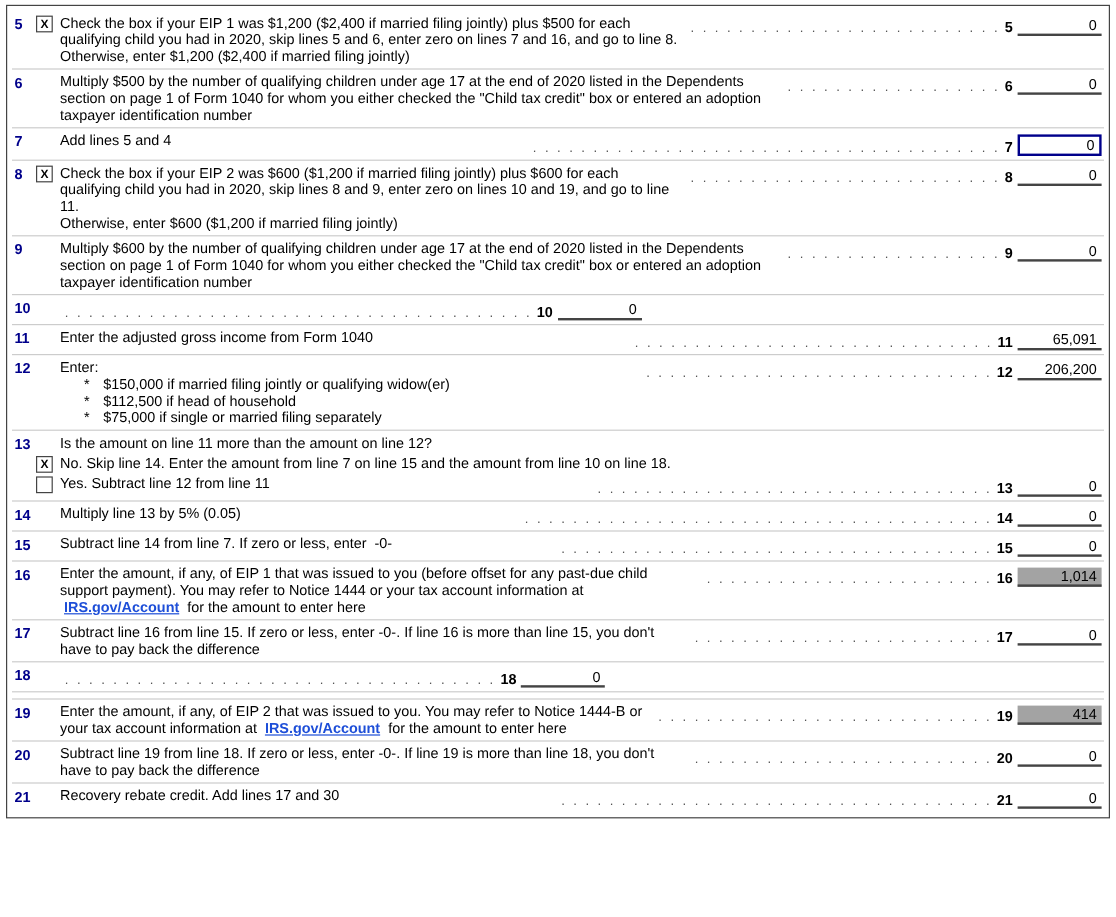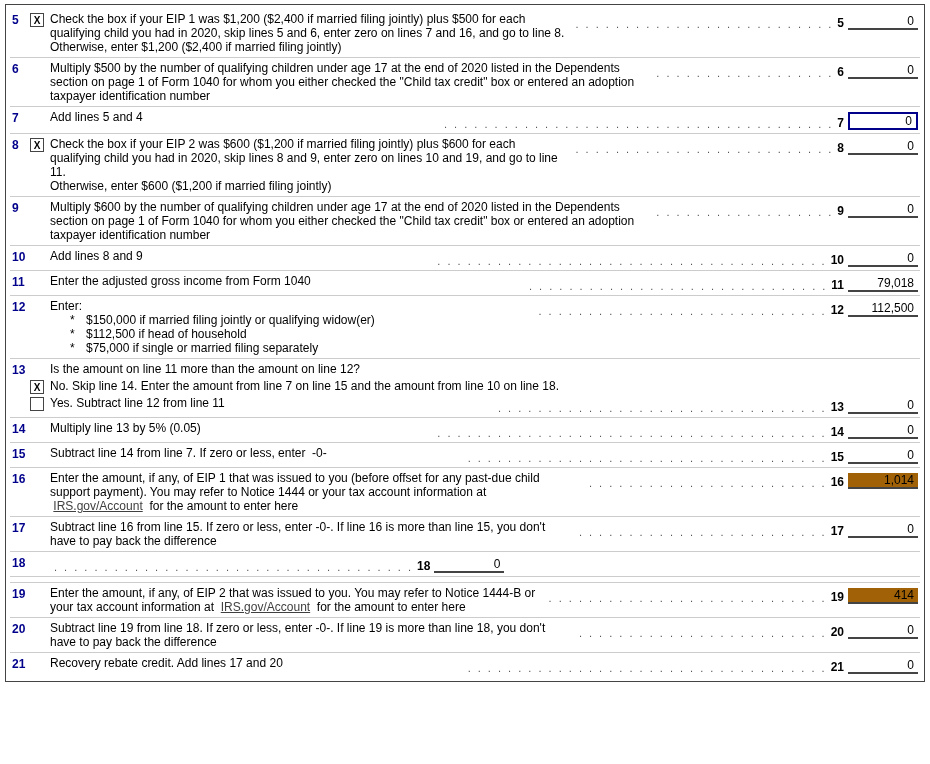"Add lines 8 and 9" div.row-content { html: <div> Add lines 8 and 9 </div> -> none }
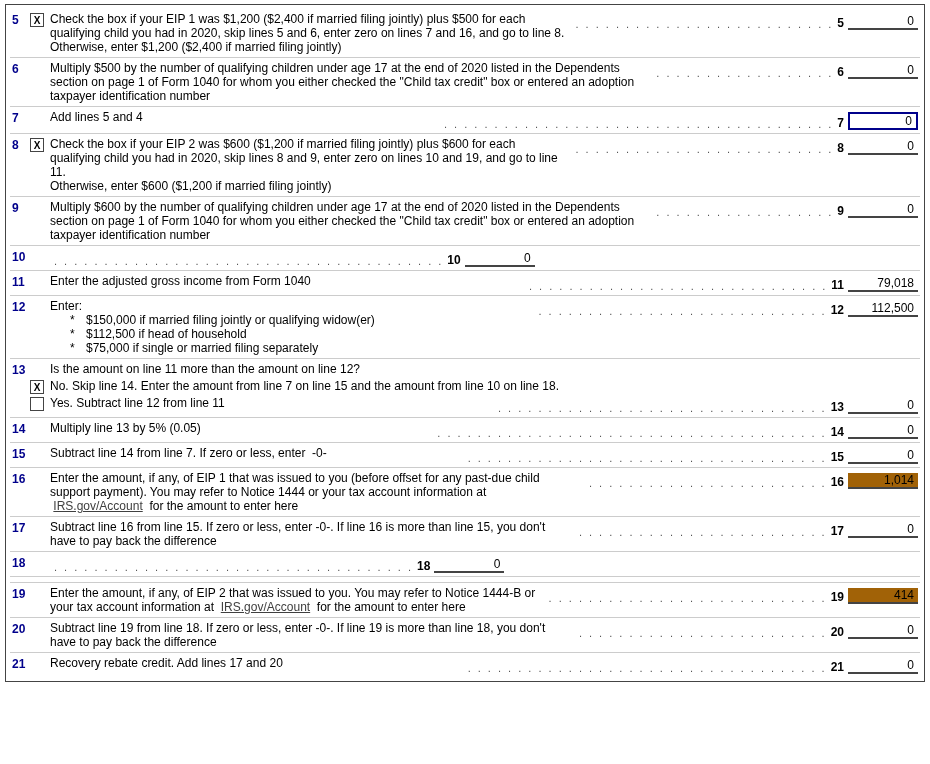"79,018" div.value-box { text: 79,018 -> 65,091 }
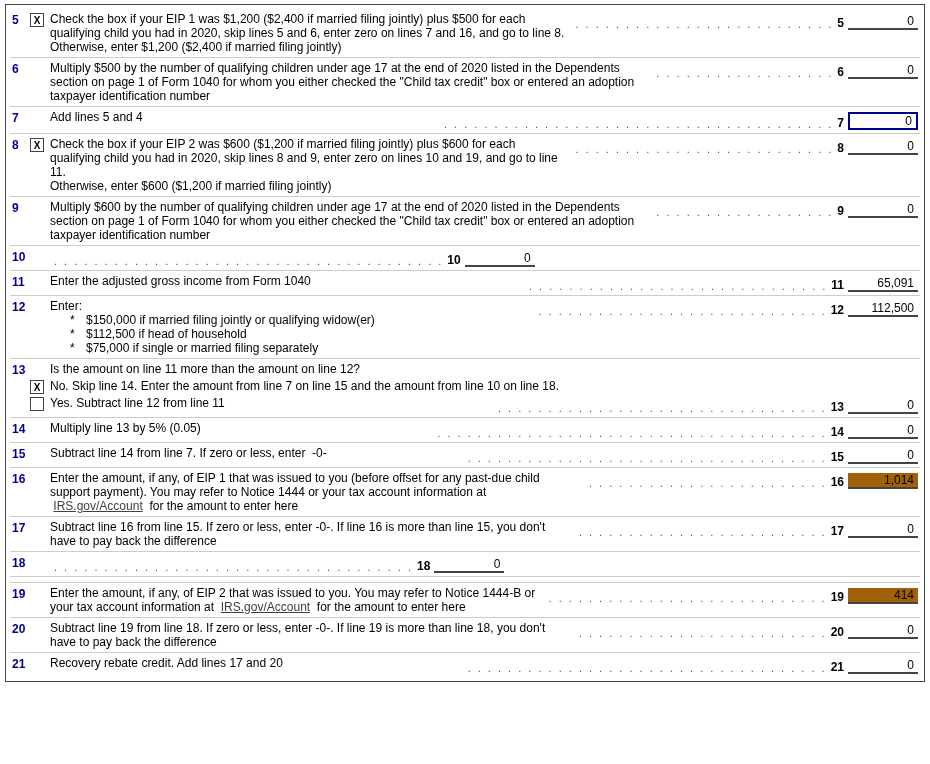"112,500" div.value-box { text: 112,500 -> 206,200 }
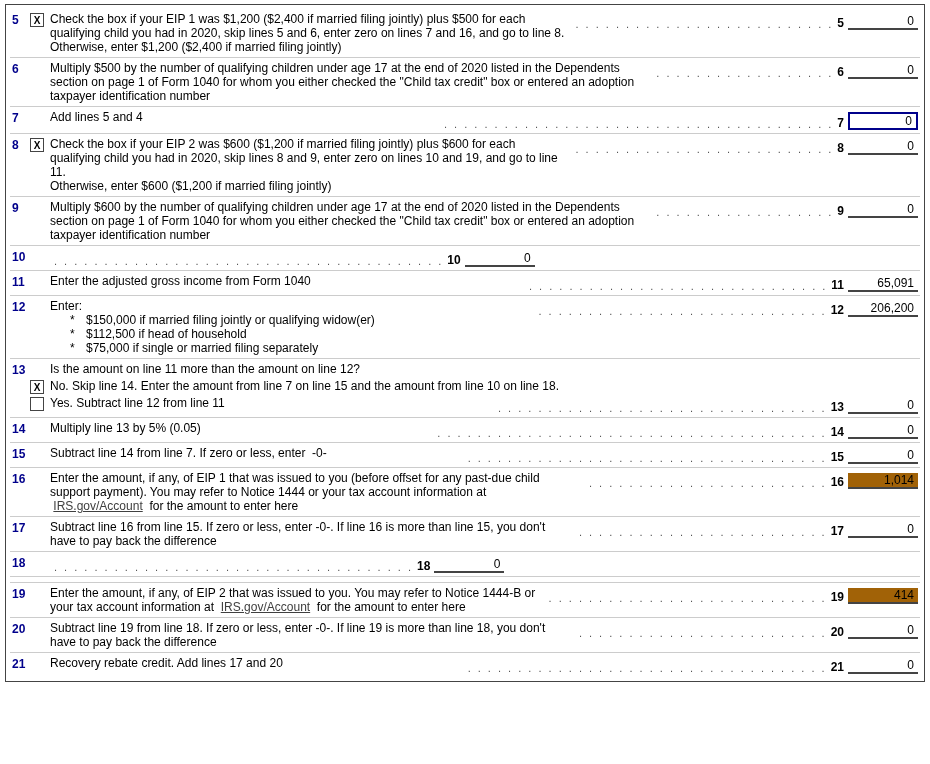"1,014" .value-box.highlighted { background-color: #a16207 -> #a3a3a3 }
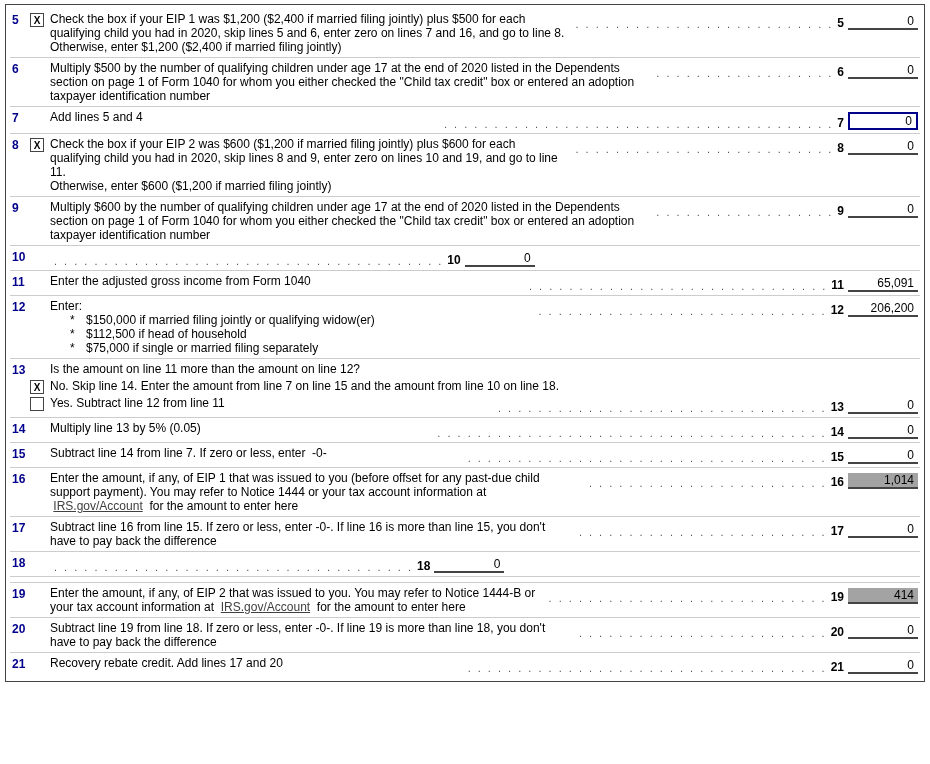"IRS.gov/Account" .link-text { color: #404040 -> #1d4ed8; font-weight: normal -> bold }
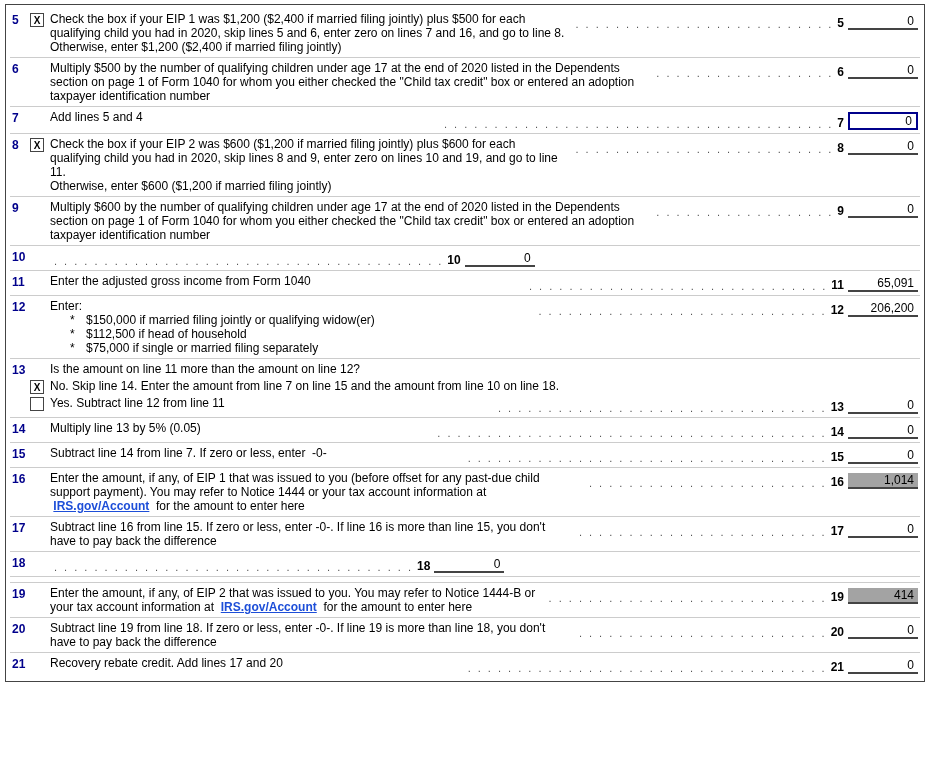"Recovery rebate credit. Add lines" div.row-content { text: 20 -> 30 }
